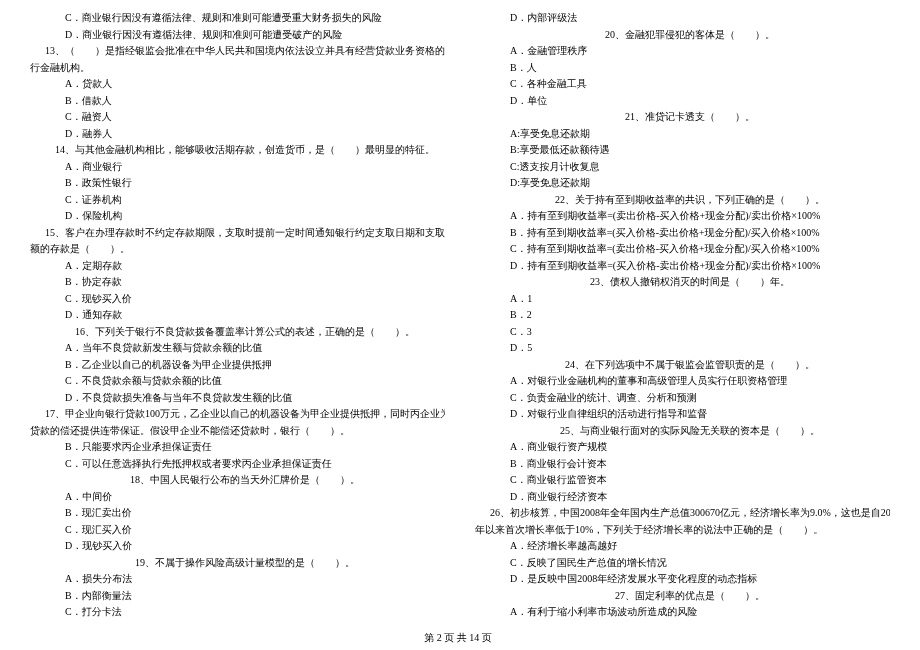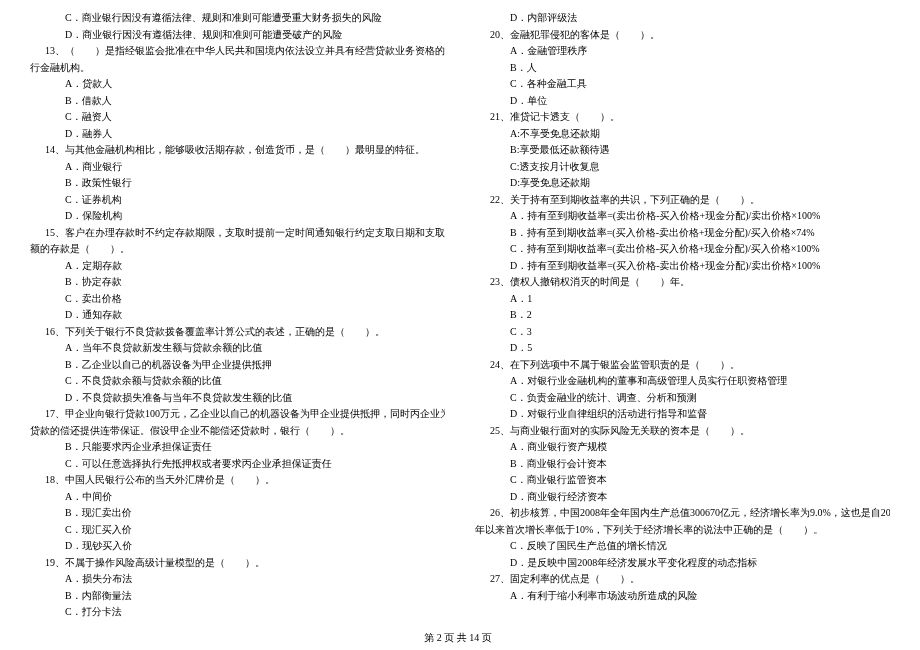"20、金融犯罪侵犯的客体是（ ）。" .indent2 { text-align: none -> center }
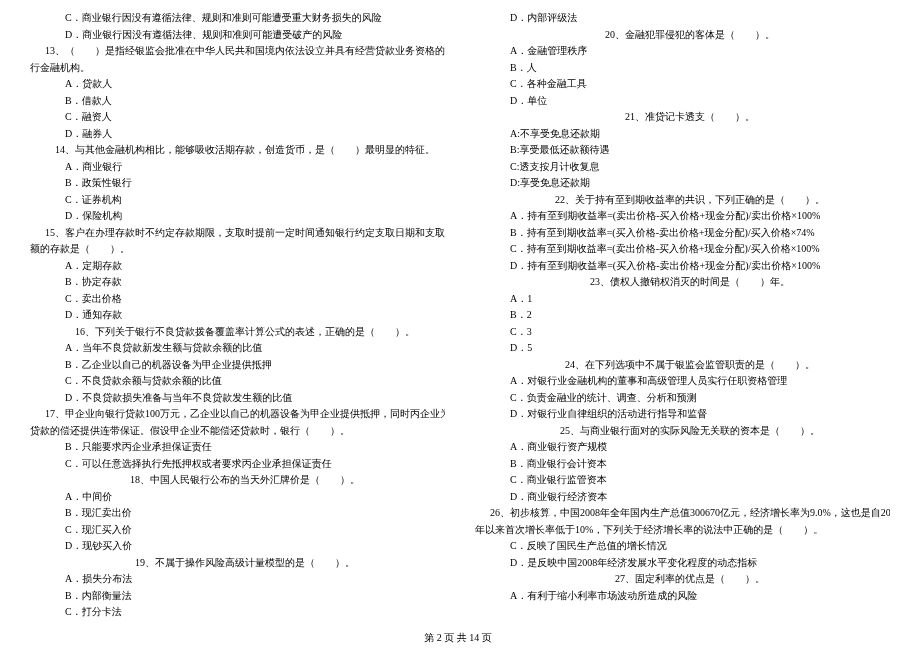"A:不享受免息还款期" div.line { text: A:不 -> A: }
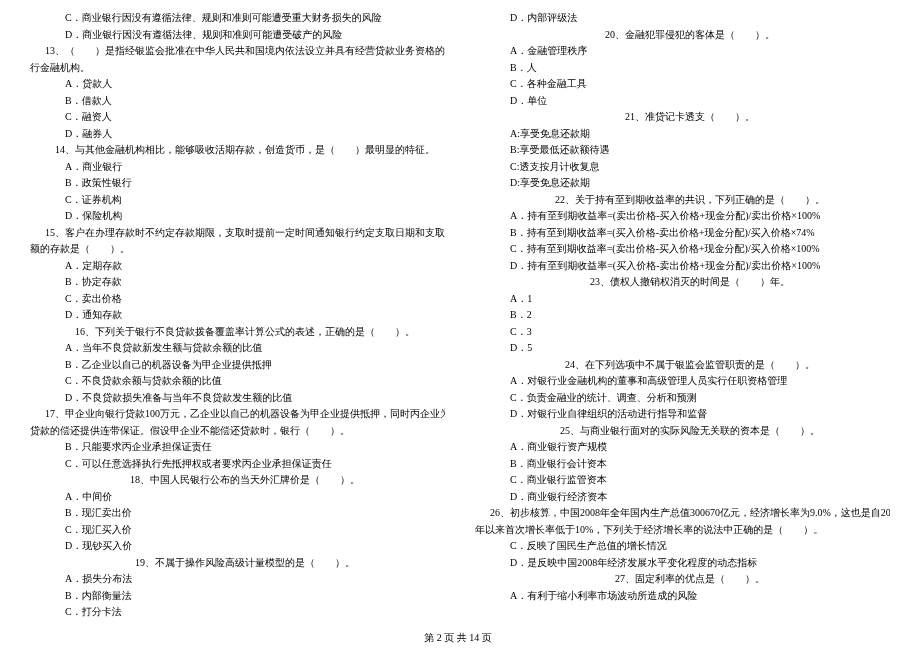"B．持有至到期收益率=(买入价格-卖出价格+现金分配)/买入价格×74%" div.line { text: 74% -> 100% }
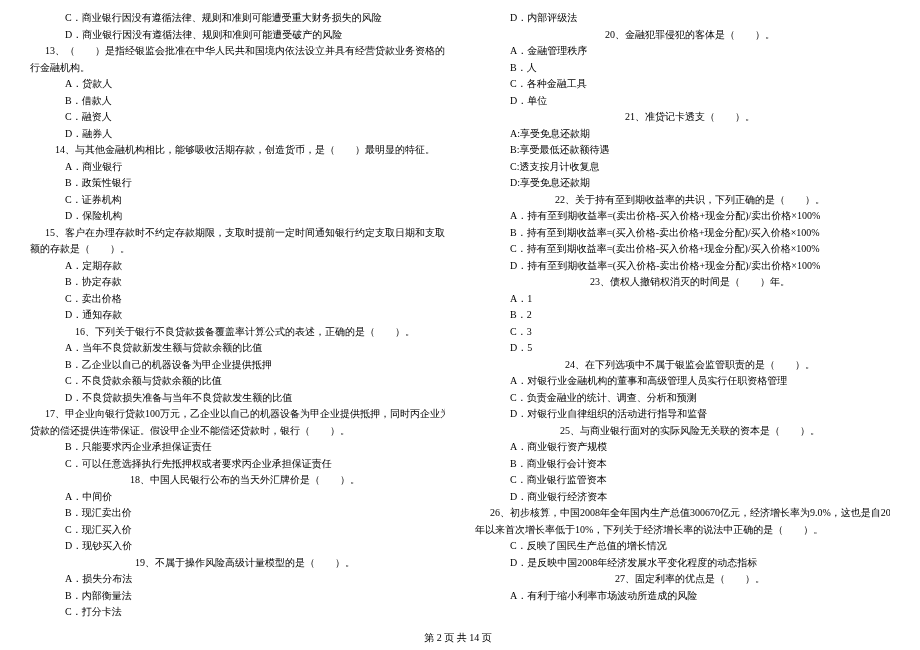"C．卖出价格" div.line { text: 卖出价格 -> 现钞买入价 }
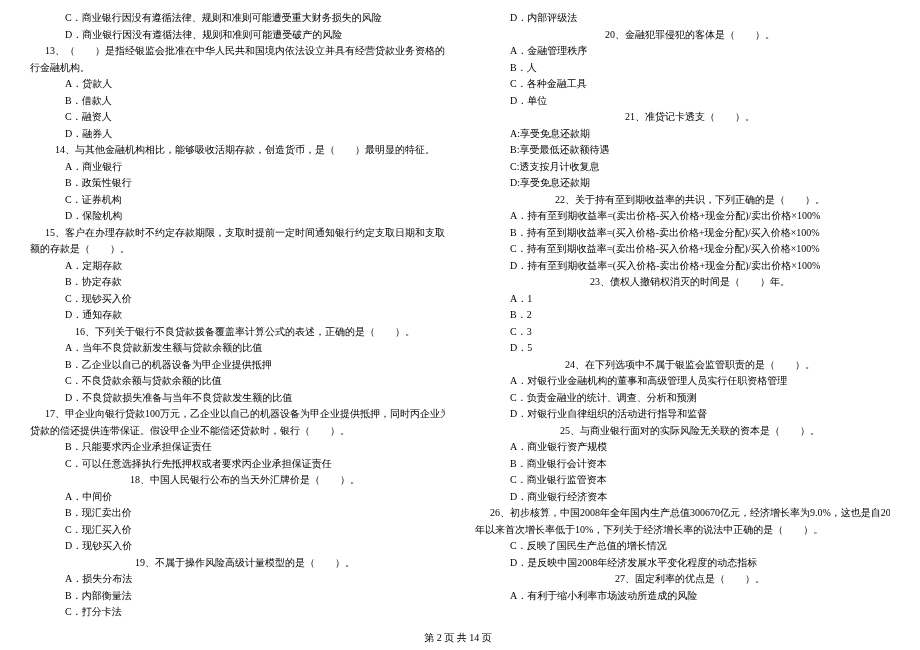"A．经济增长率越高越好" div.line { html: none -> <div>A．经济增长率越高越好</div> }
